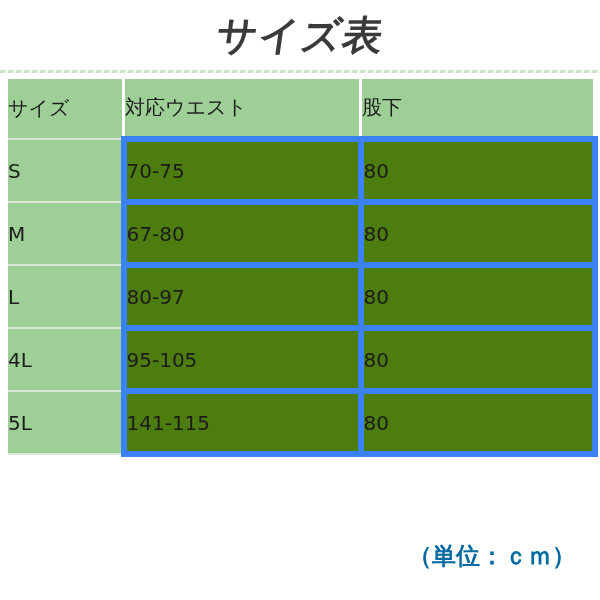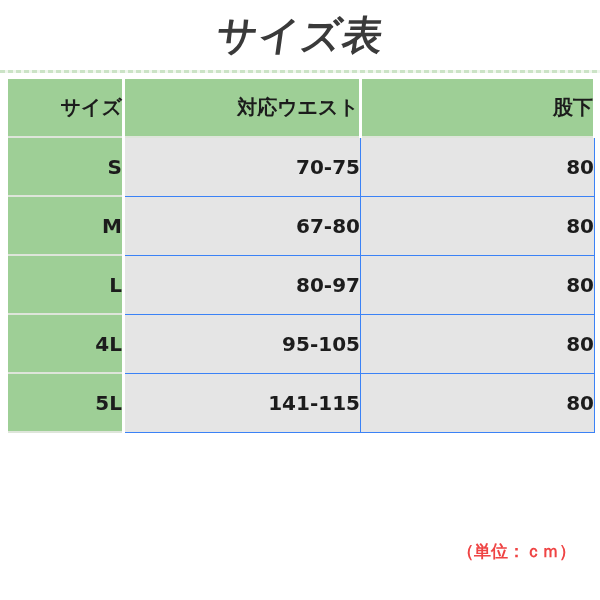"サイズ" table.size-table th, table.size-table td { font-weight: bold -> normal; text-align: right -> left }
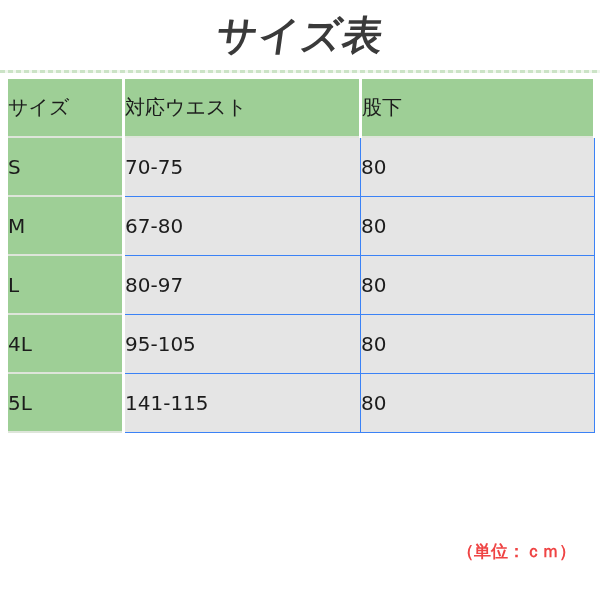"70-75" .cell-white { background: #e5e5e5 -> #4d7c0f; border: 1px solid #3b82f6 -> 6px solid #3b82f6 }
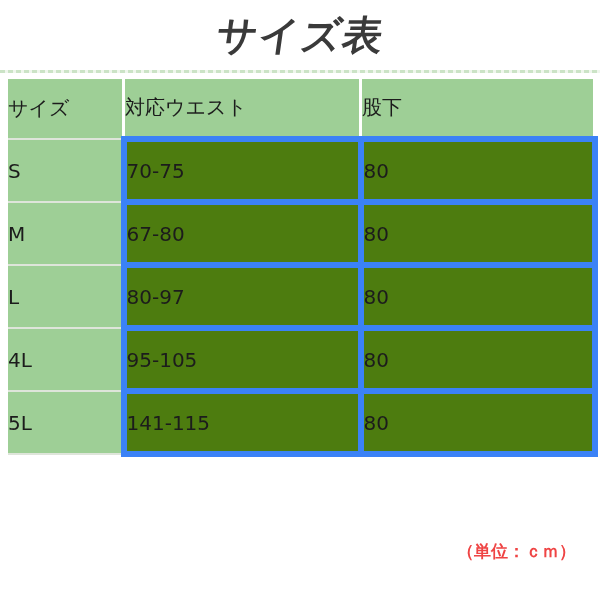"（単位：ｃｍ）" .unit-note { color: #ef4444 -> #0369a1; font-size: 17px -> 24px }
